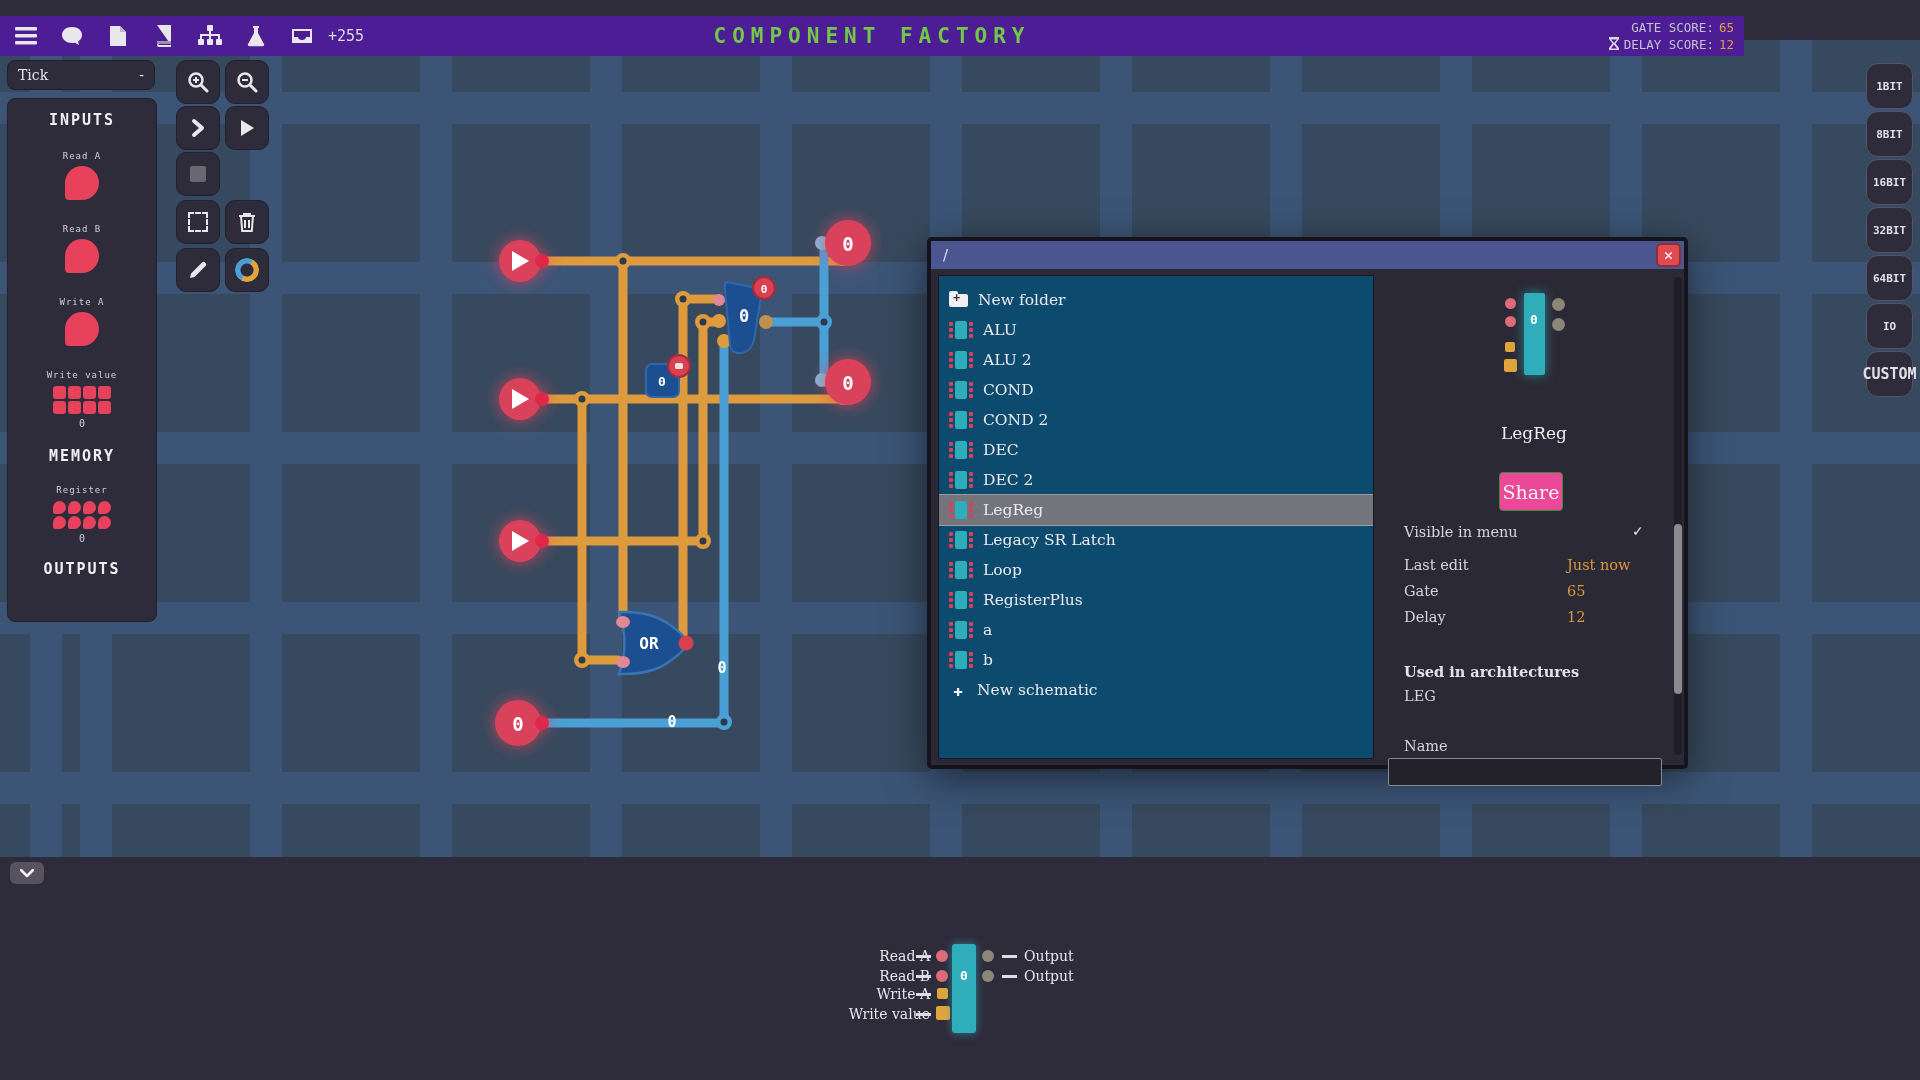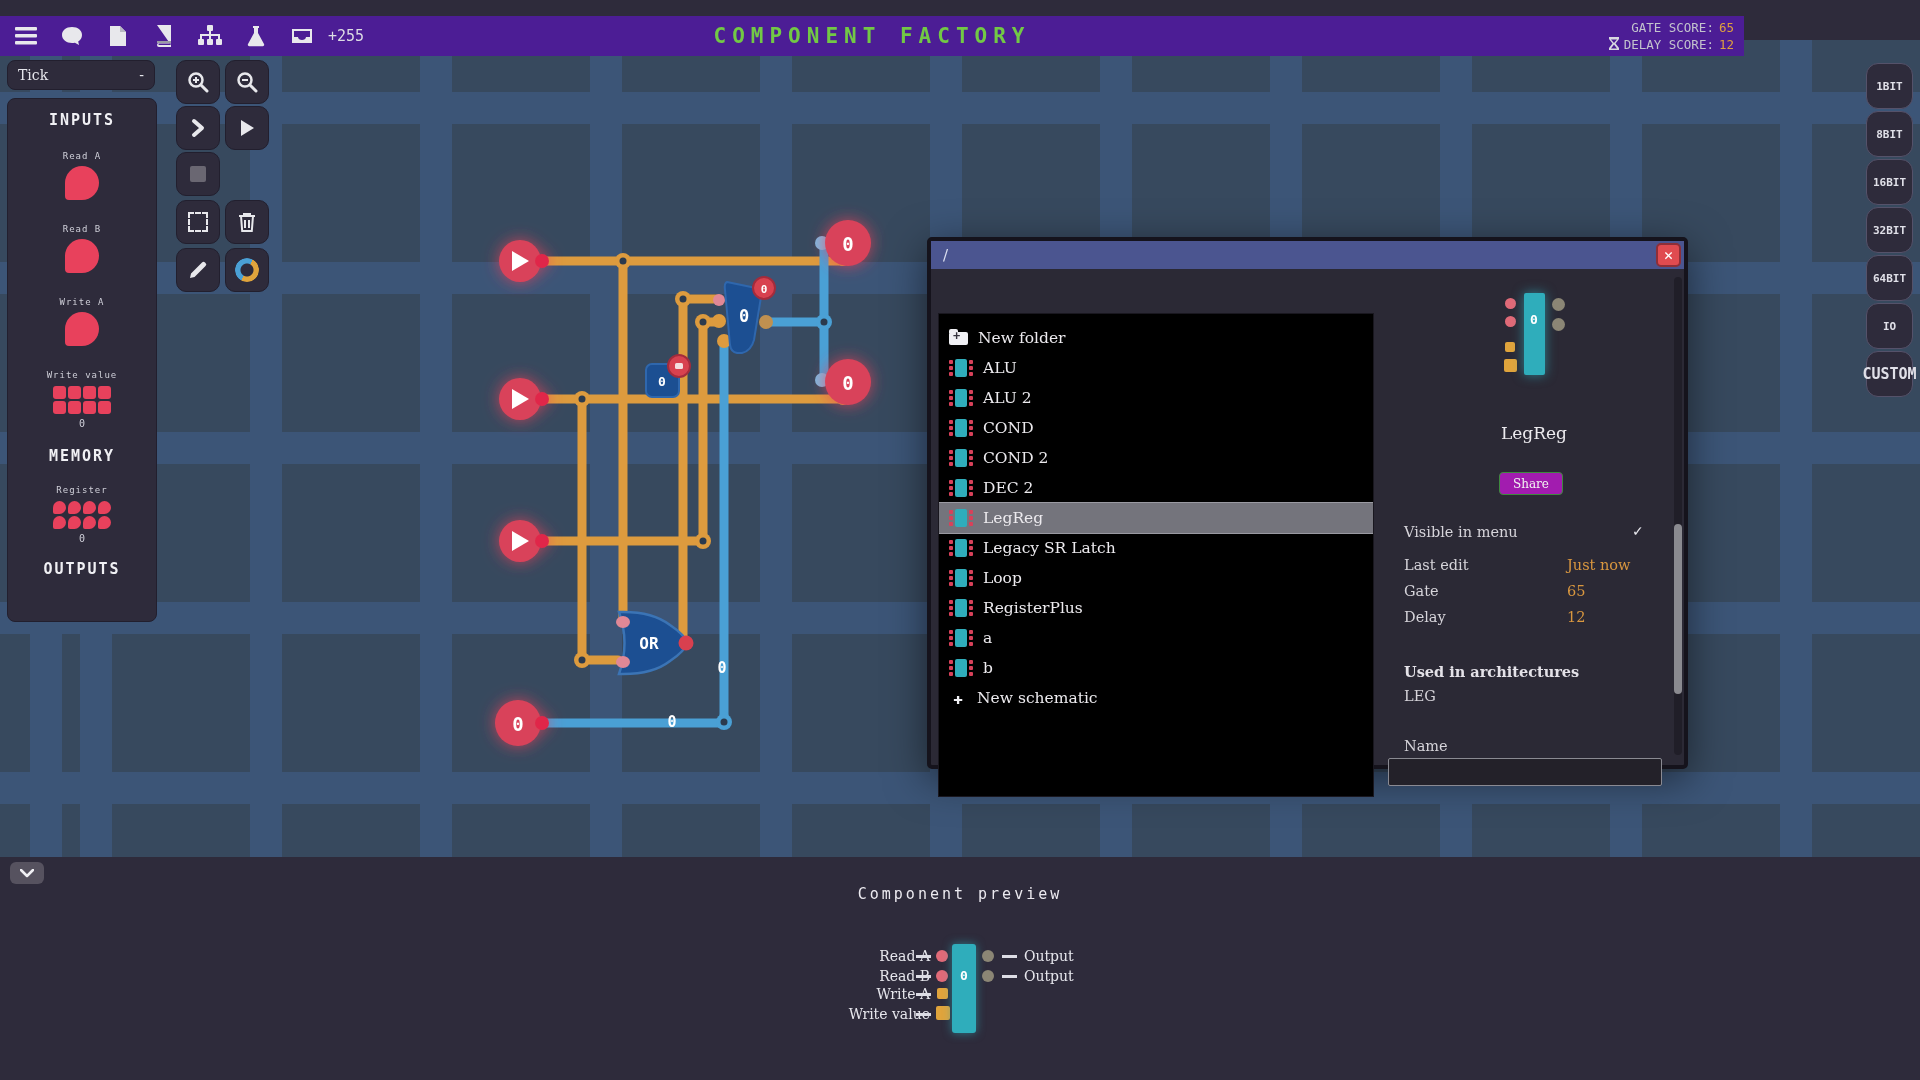"New folder" #dialog-list { background: #000000 -> #0c4a6e; margin-top: 38px -> none }
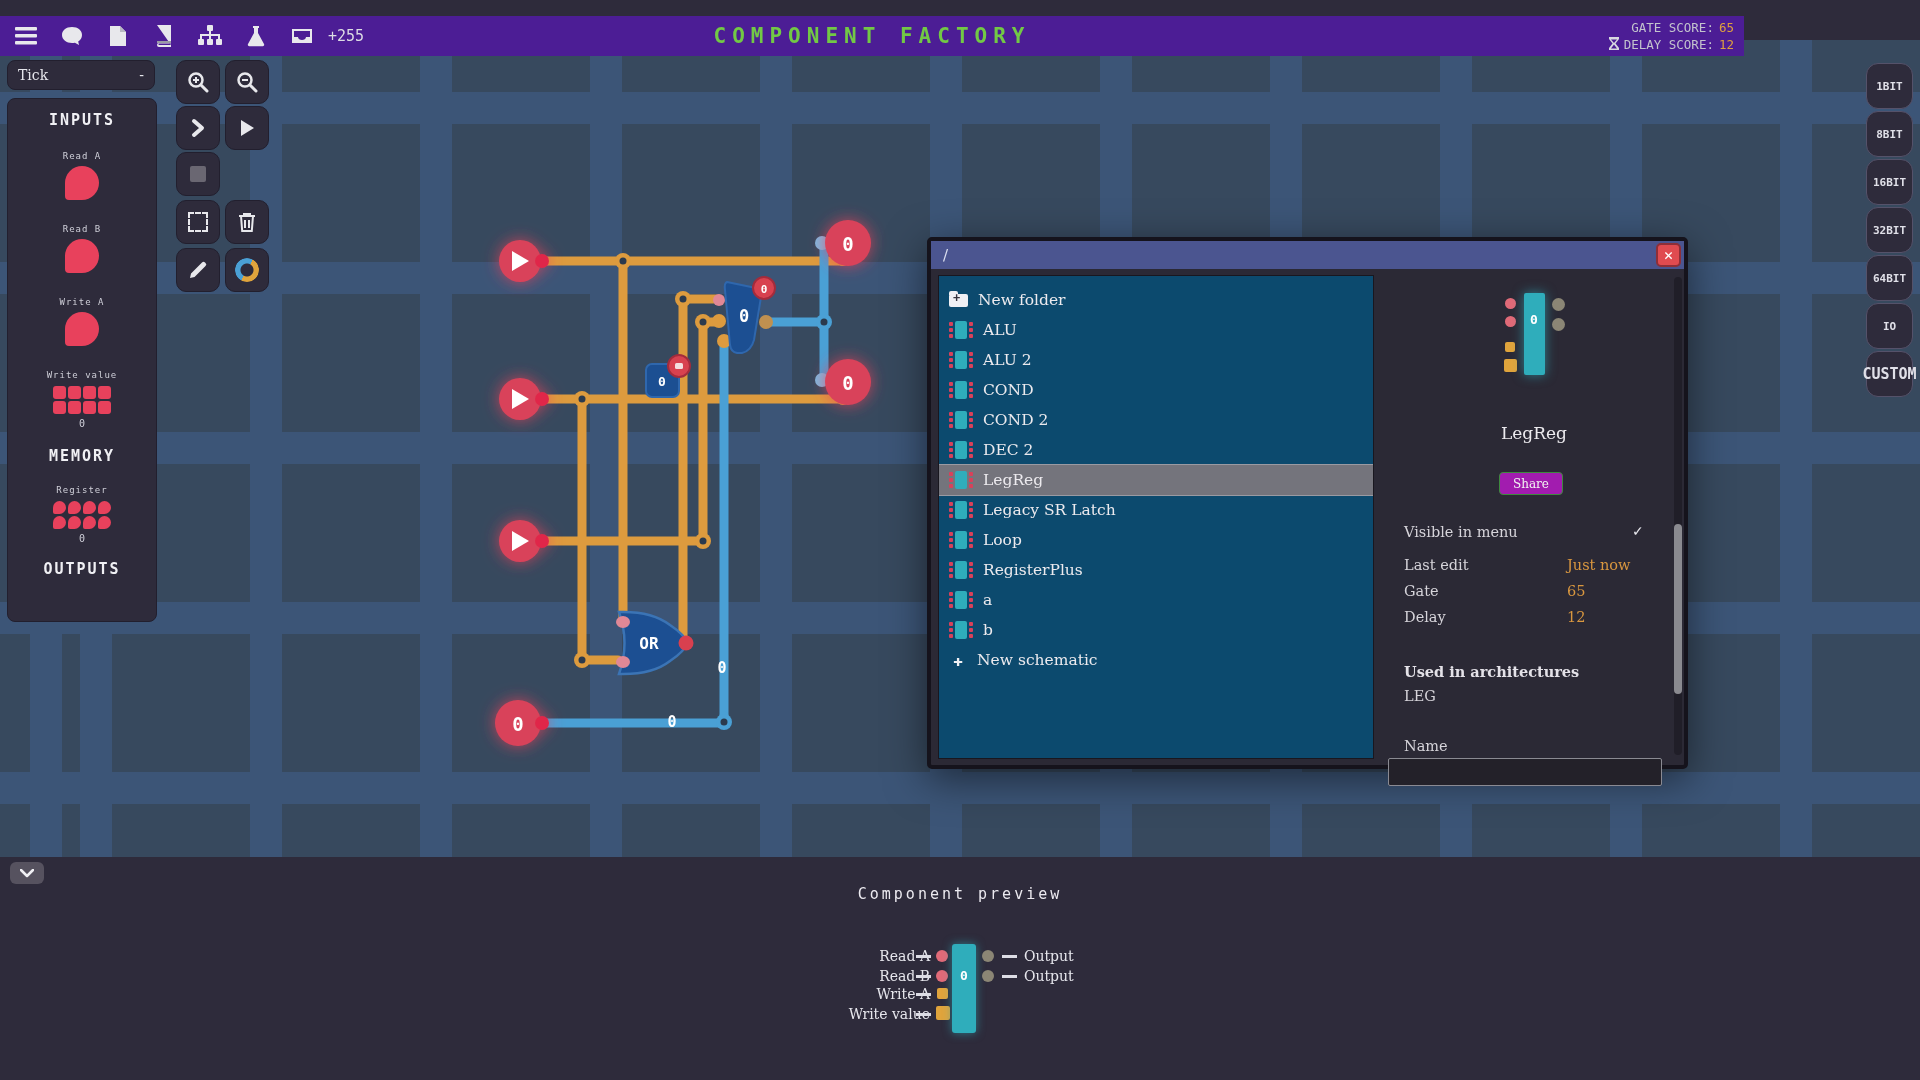"DEC" div.list-row { html: none -> <div> <span> <span> <i></i> <i></i> <i></i> </span> <span></span> <span> <i></i> <i></i> <i></i> </span> </span> <span>DEC</span> </div> }
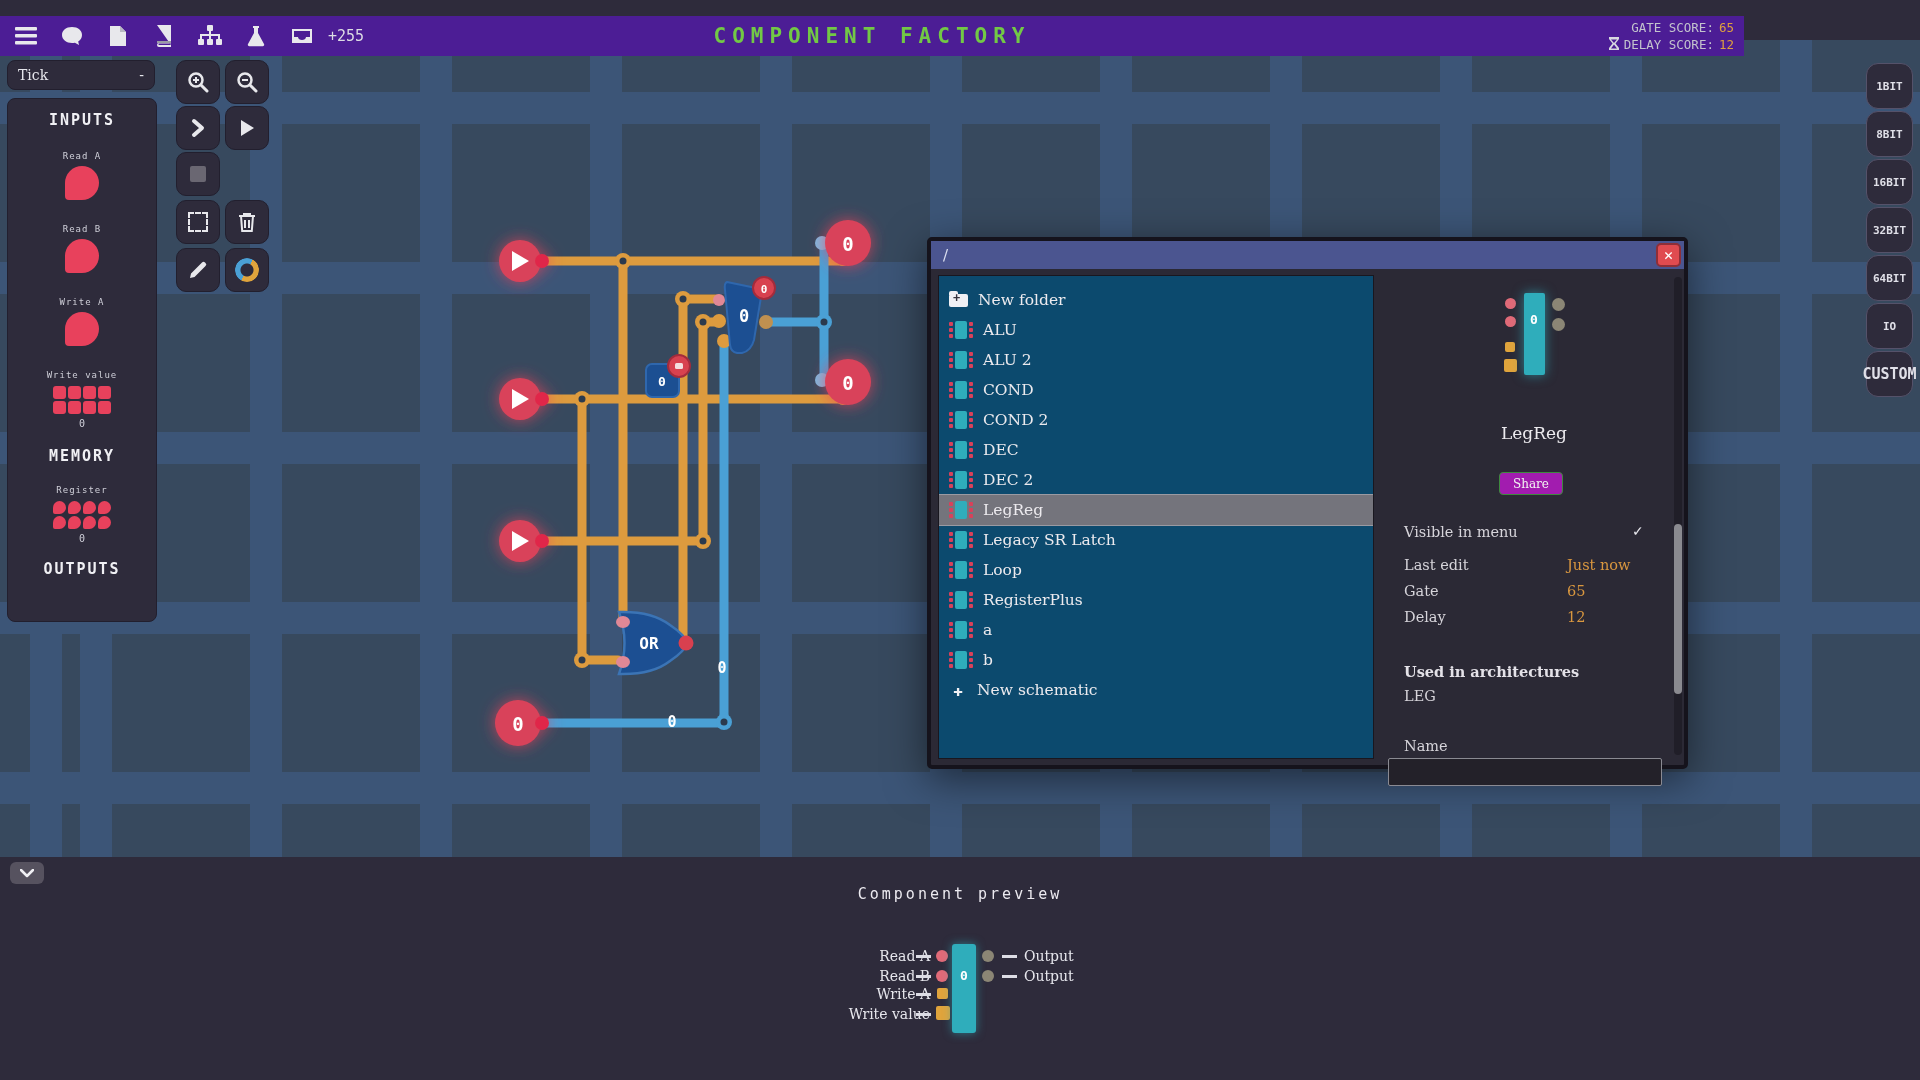"Share" #share-btn { background: #a21caf -> #ec4899; font-size: 12px -> 19px; height: 23px -> 39px }
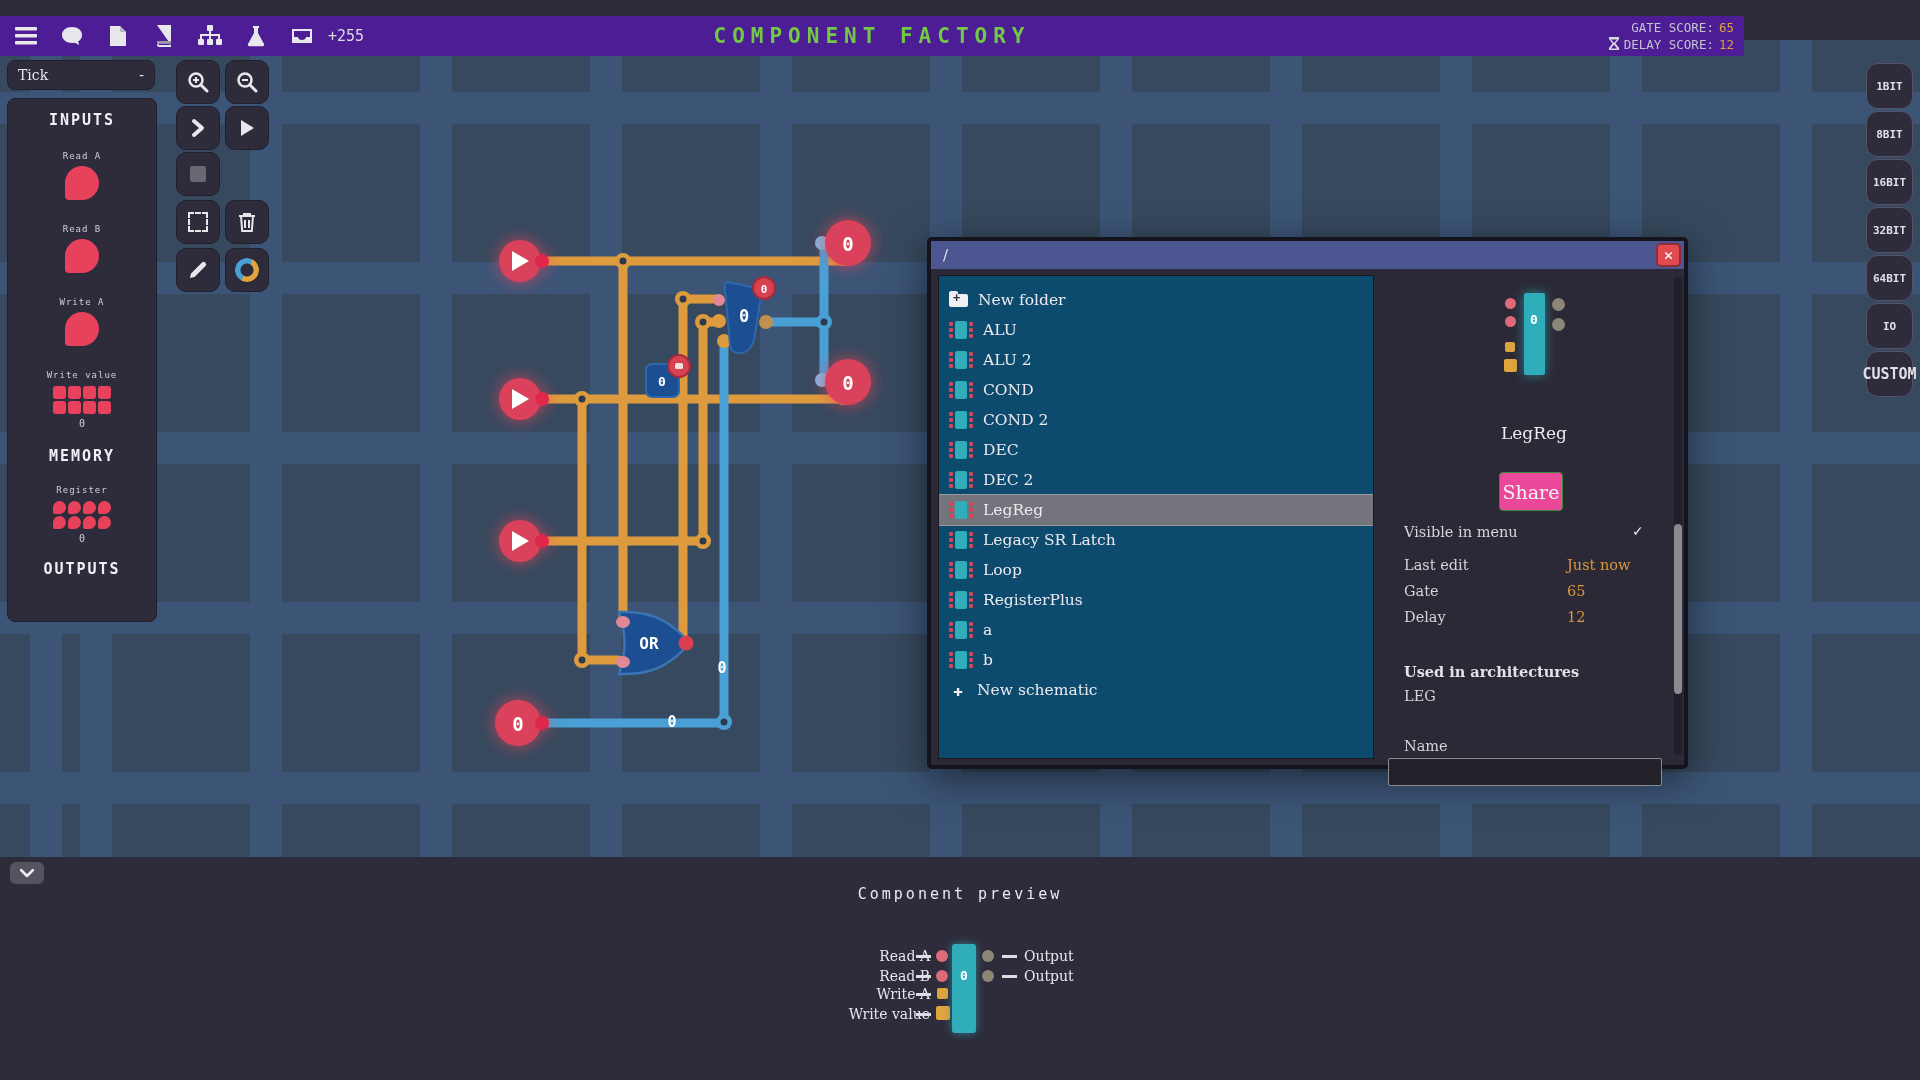"Component preview" div { html: <div>Component preview</div> -> none }
